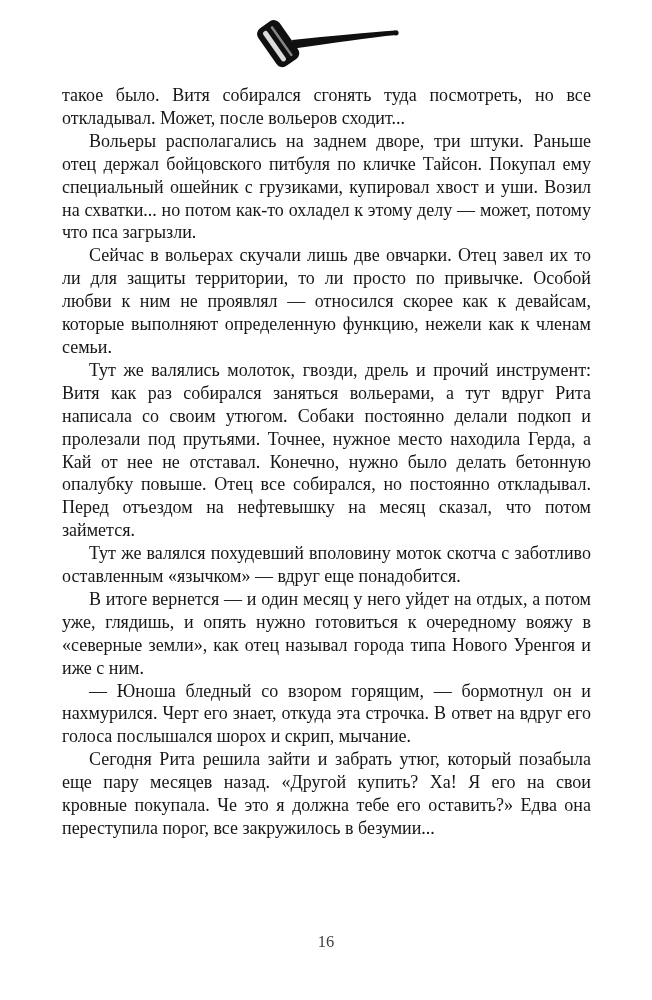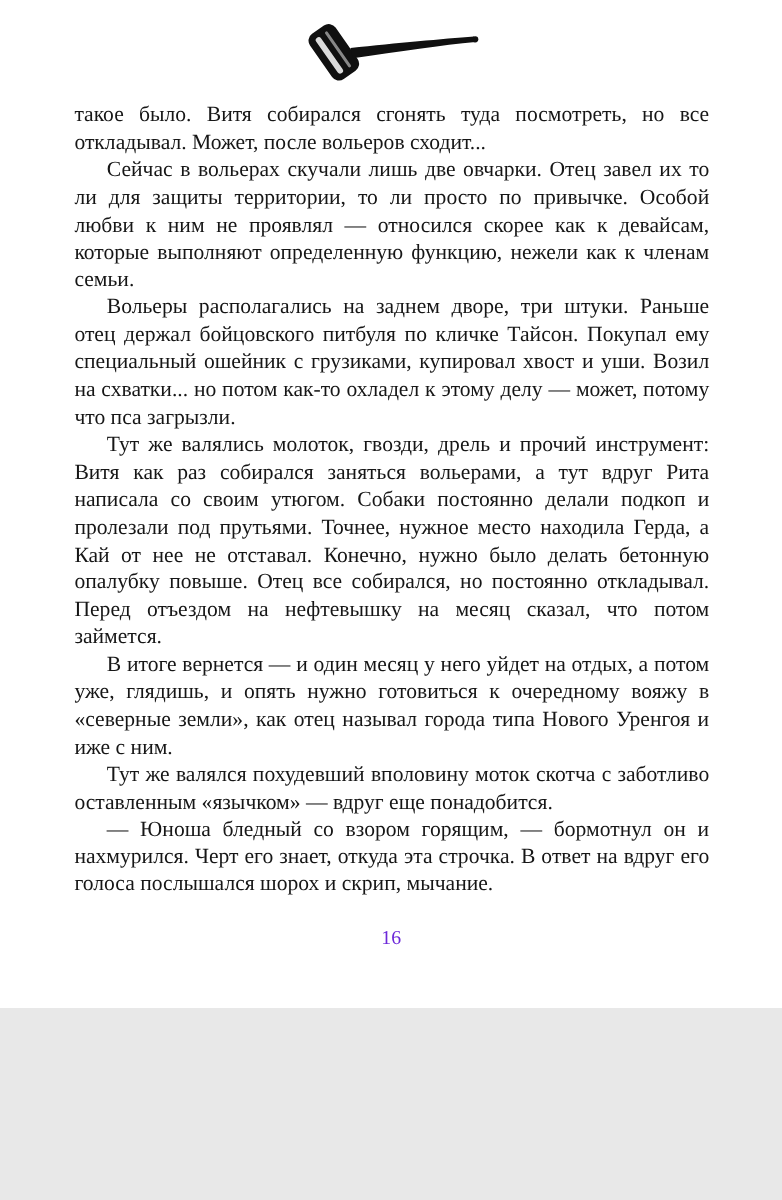"такое было. Витя собирался сгонять" .book-page { height: 840px -> 1000px }
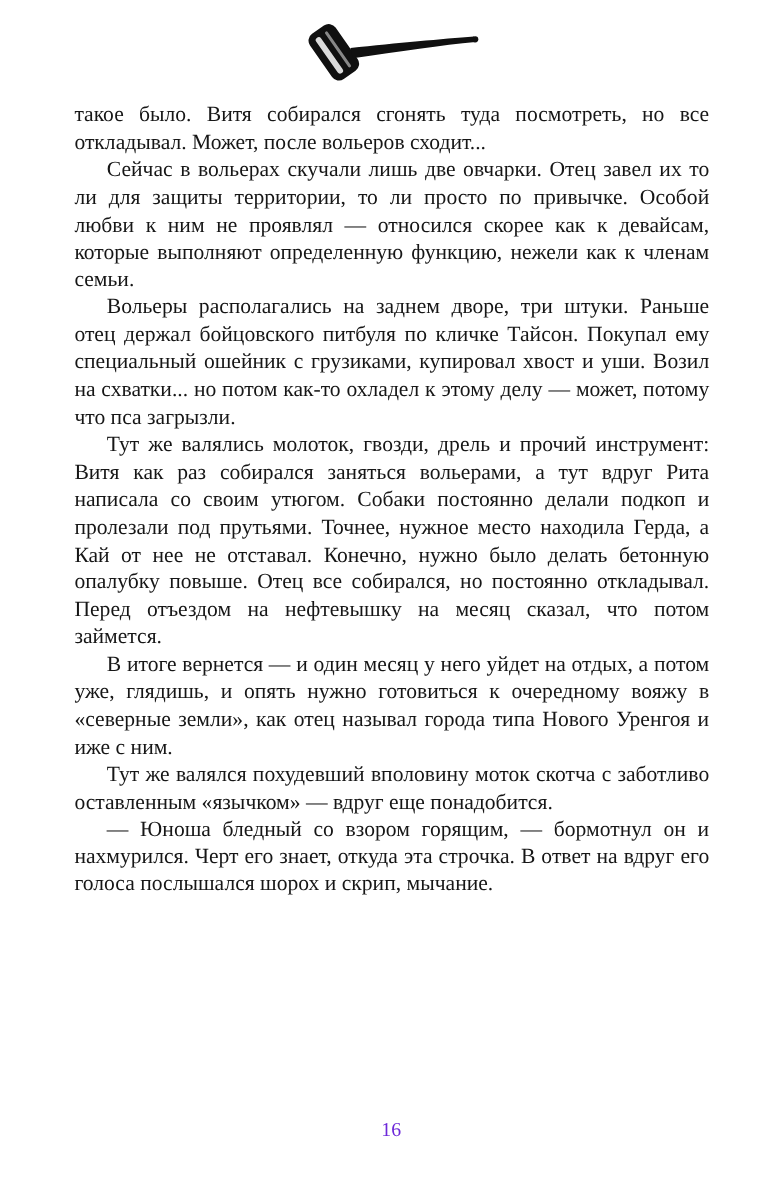"Сейчас в вольерах скучали лишь" p.indent { order: before "Вольеры располагались на заднем дворе," -> after "Вольеры располагались на заднем дворе," }
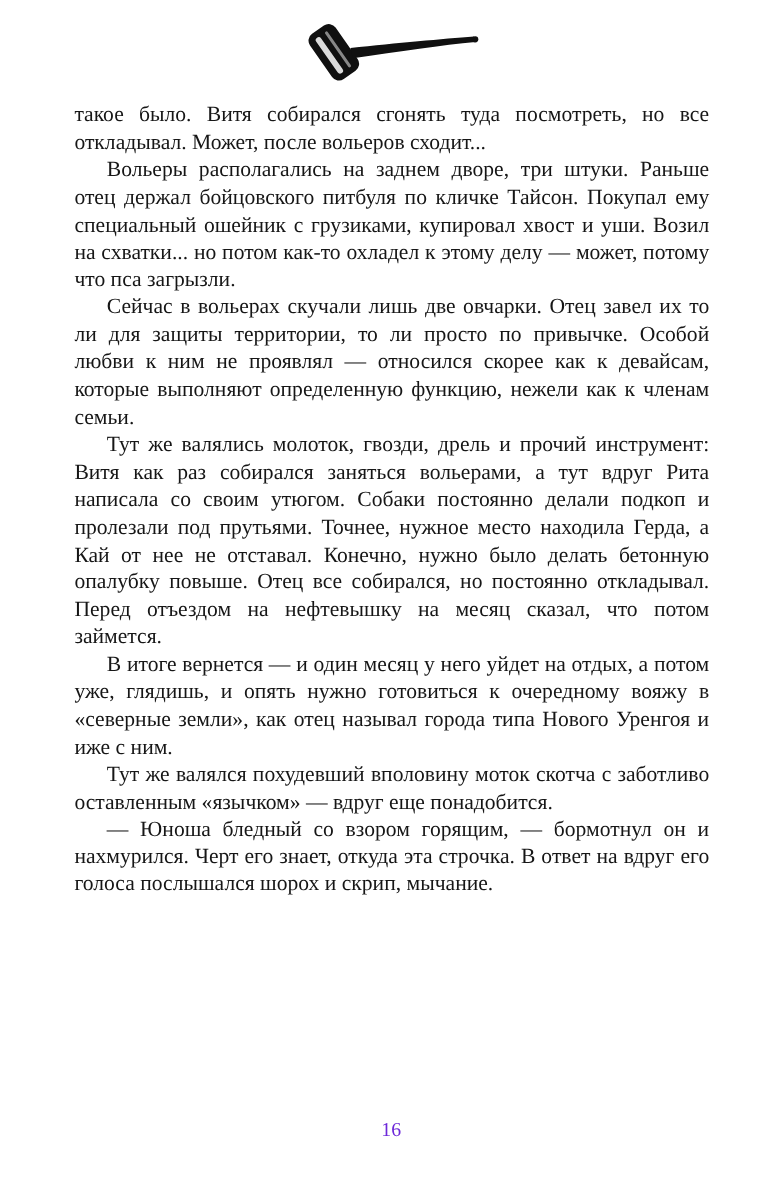"В итоге вернется — и" p.indent { order: before "Тут же валялся похудевший вполовину" -> after "Тут же валялся похудевший вполовину" }
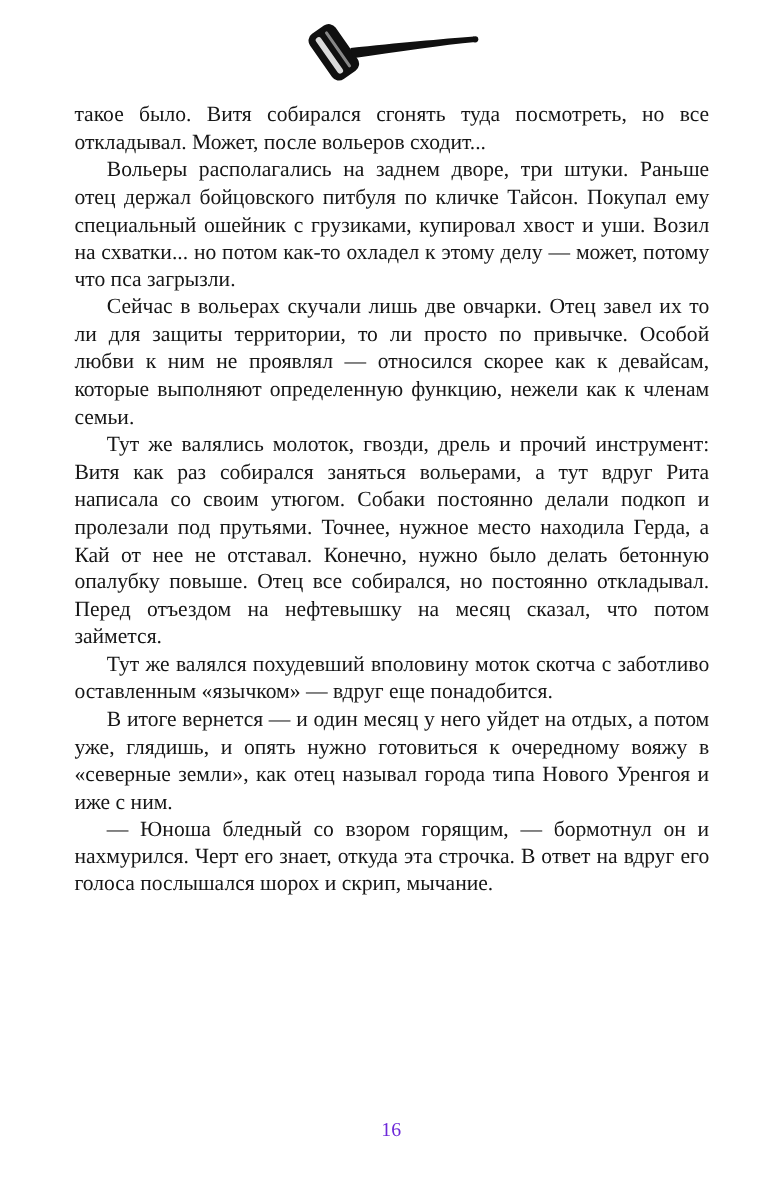"Сегодня Рита решила зайти и" p.indent { html: none -> <p>Сегодня Рита решила зайти и забрать утюг, который позабыла еще пару месяцев назад. «Другой купить? Ха! Я его на свои кровные покупала. Че это я должна тебе его оставить?» Едва она переступила порог, все закружилось в безумии...</p> }
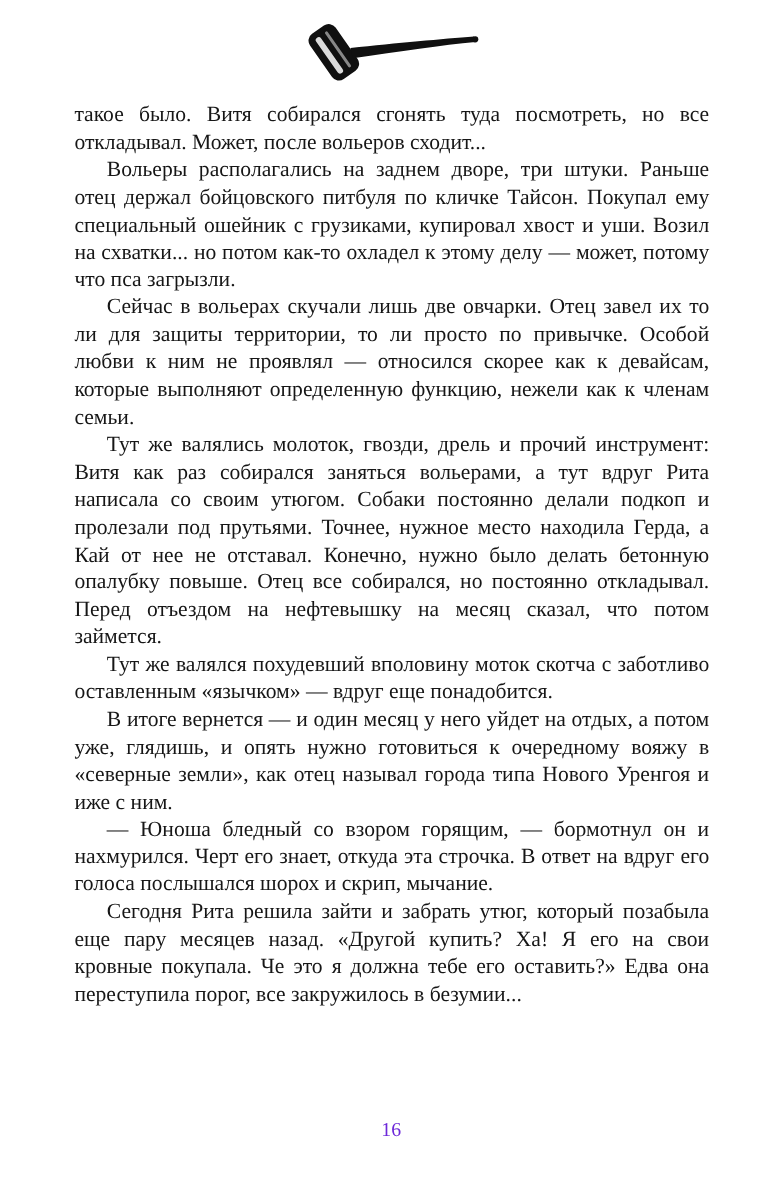"16" .page-number { color: #6d28d9 -> #404040 }
